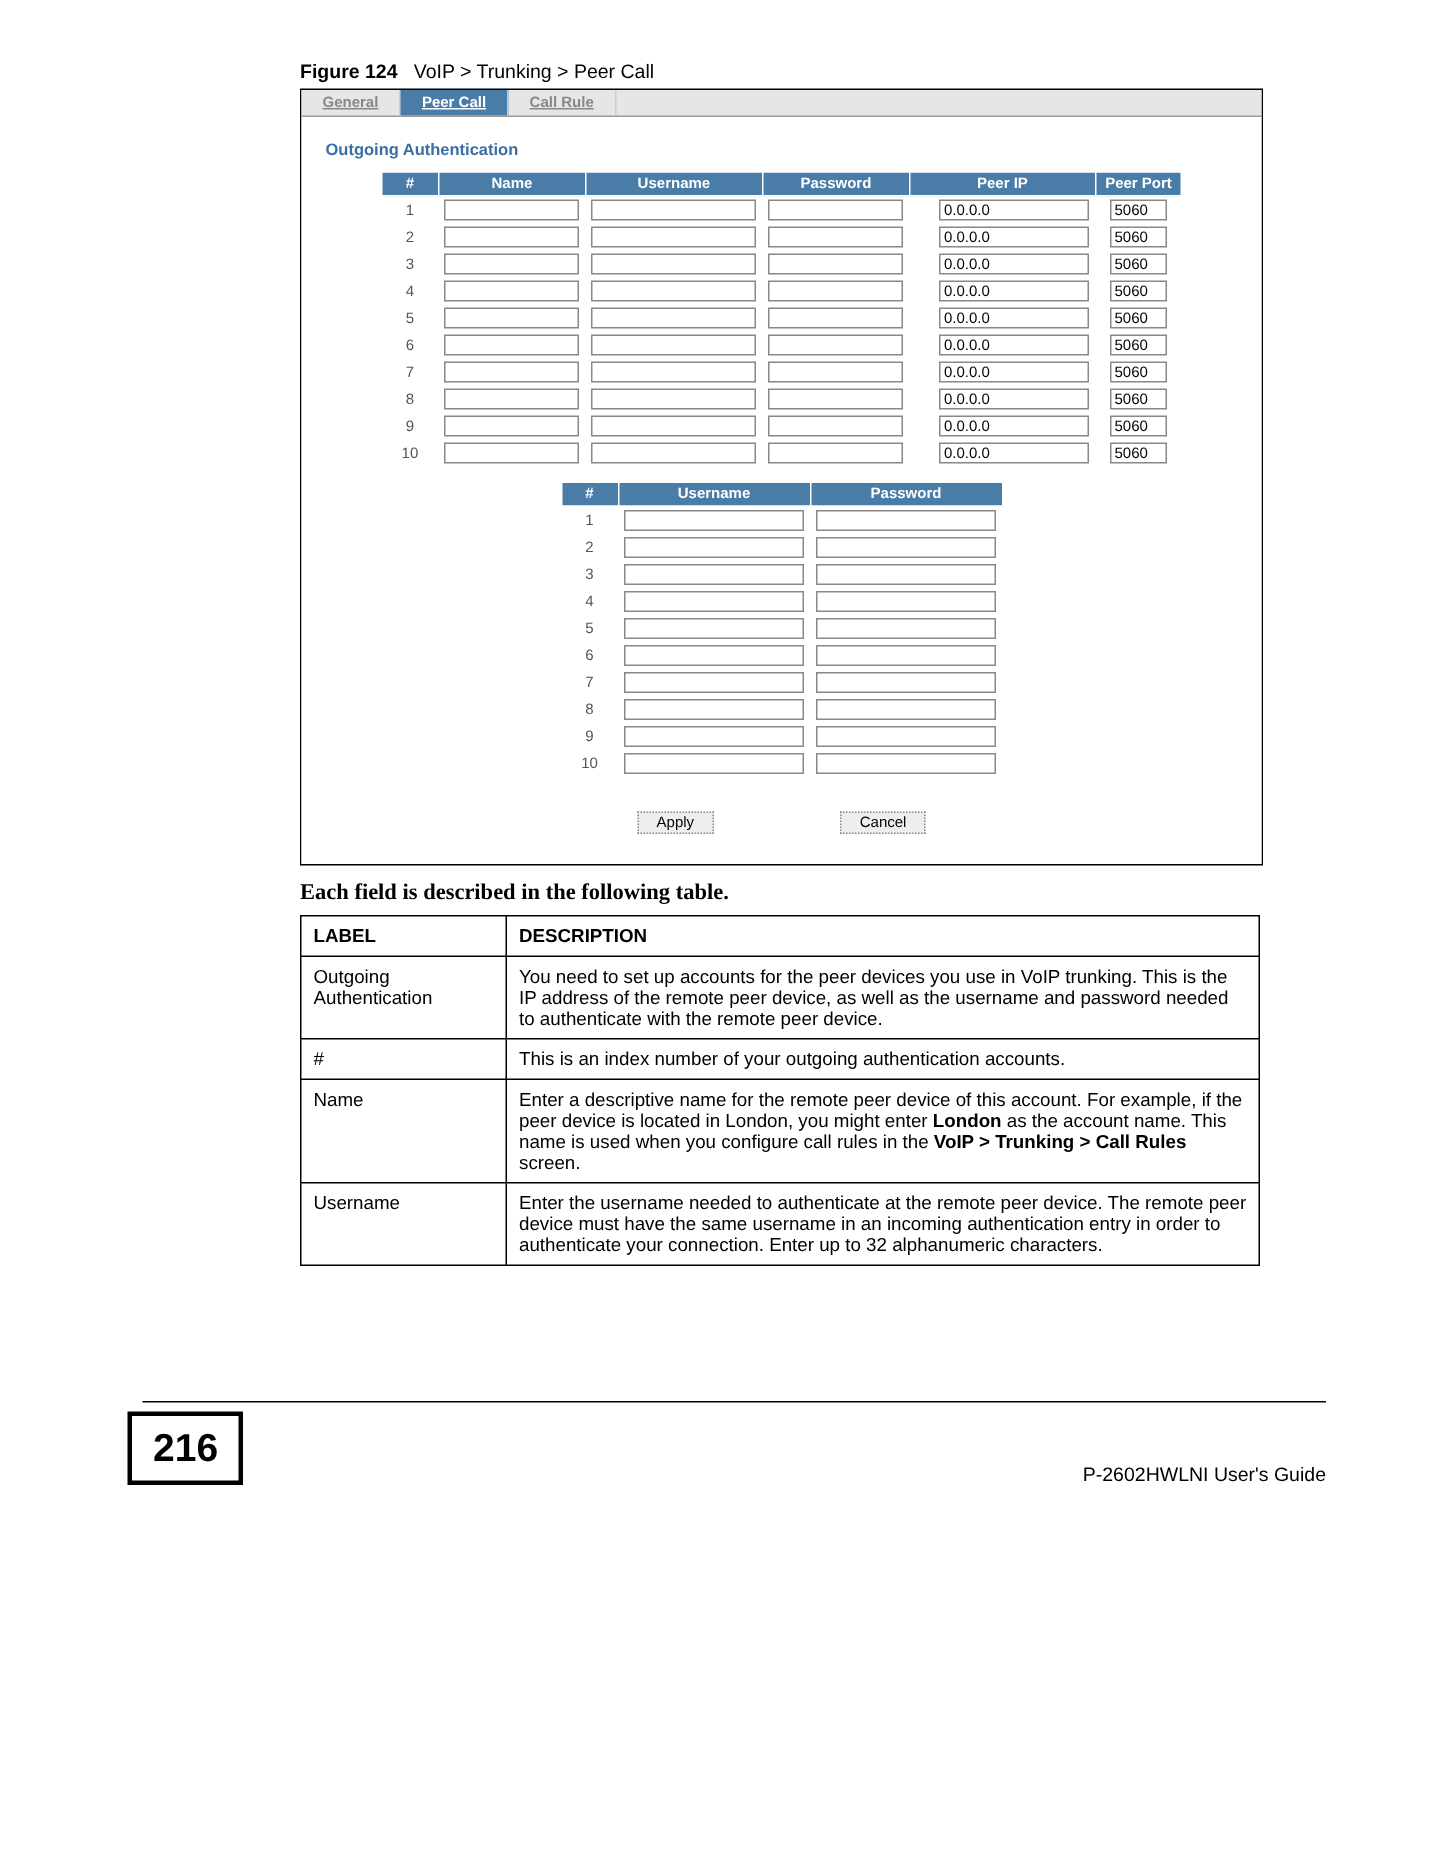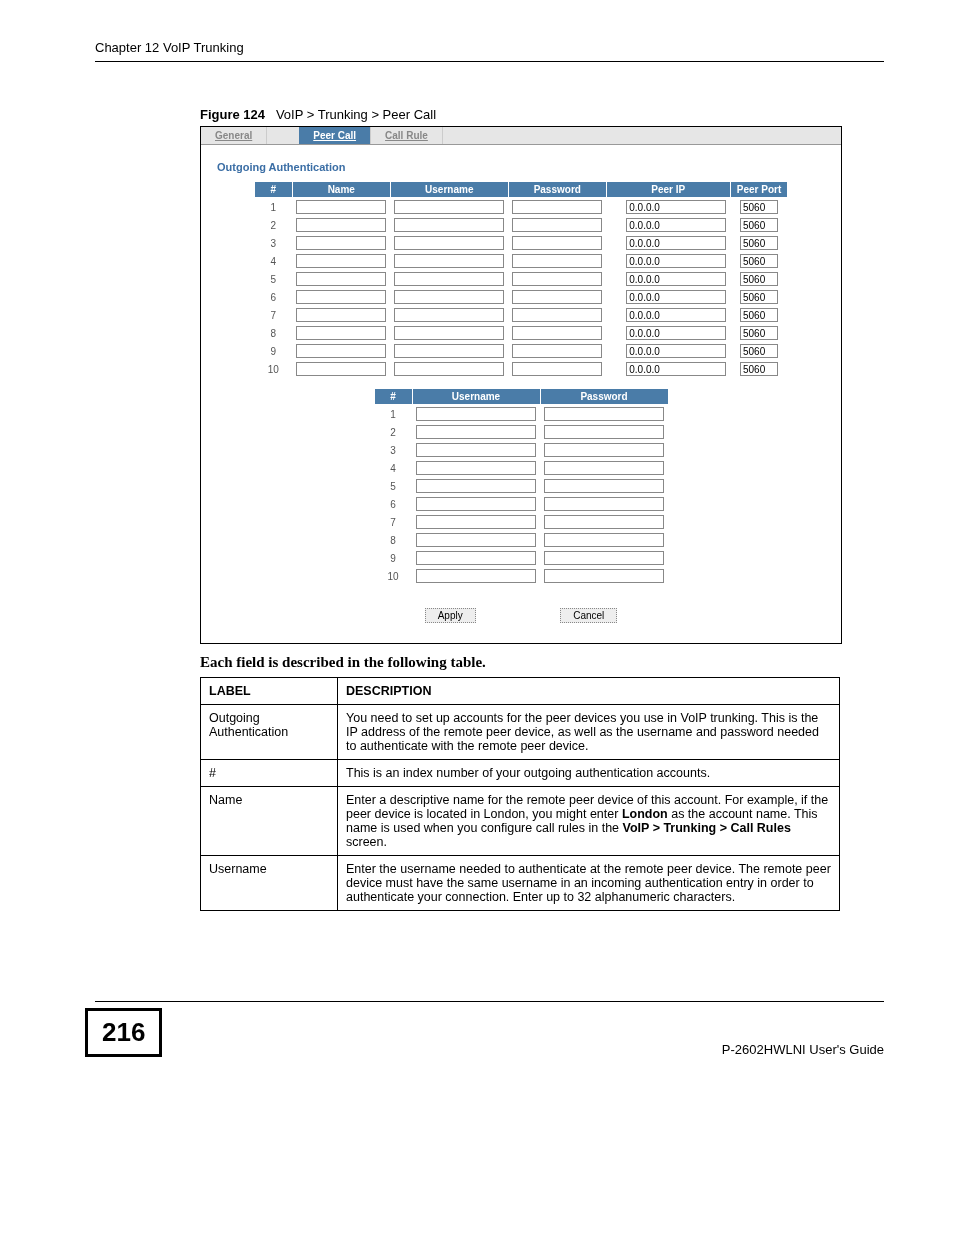"Chapter 12 VoIP Trunking" div.chap-header { html: <div>Chapter 12 VoIP Trunking</div> -> none }
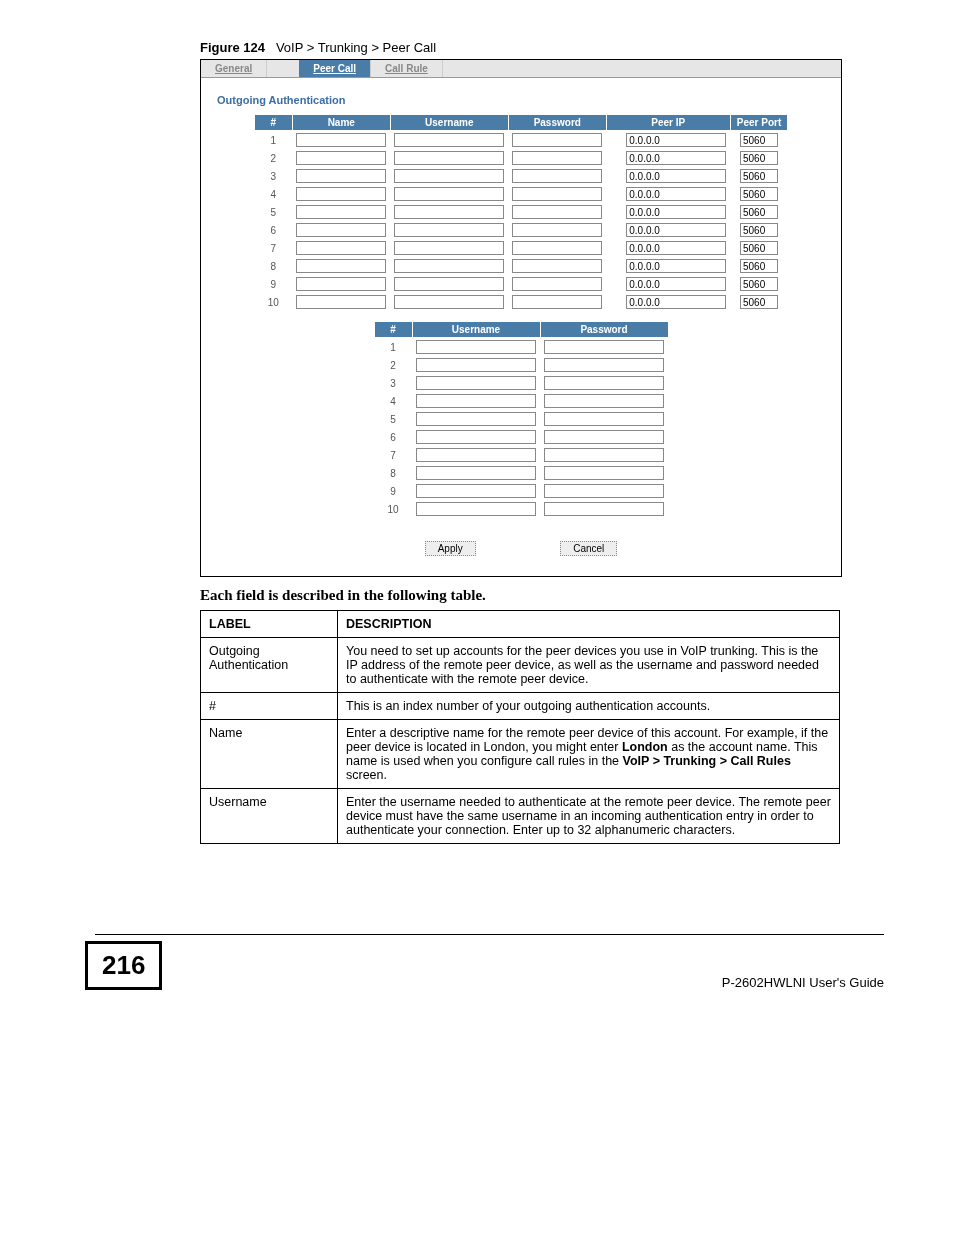"Peer Call" .tabbar .tab.active { margin-left: 32px -> none }
